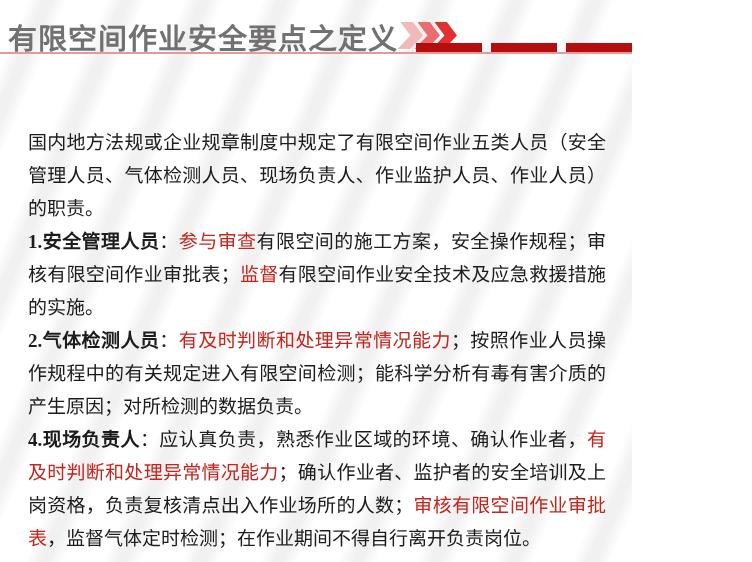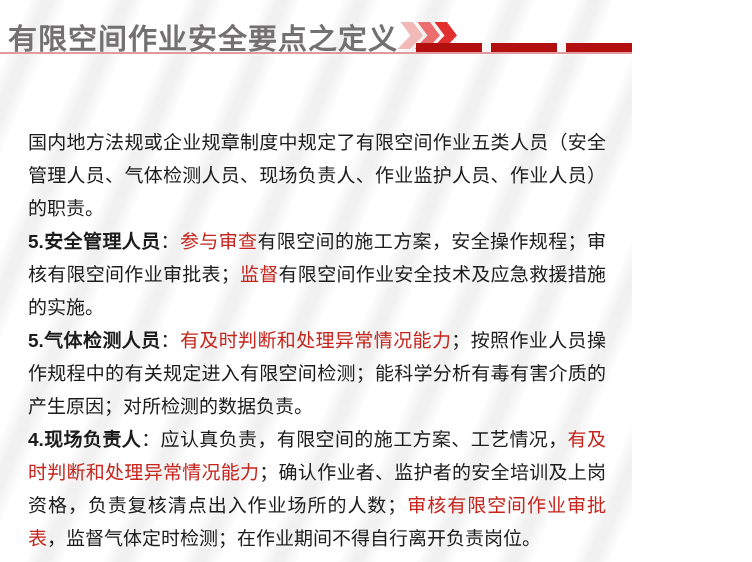"国内地方法规或企业规章制度中规定了有限空间作业五类人员（安全管理人员、气体检测人" .para { font-family: none -> Liberation Serif, serif }
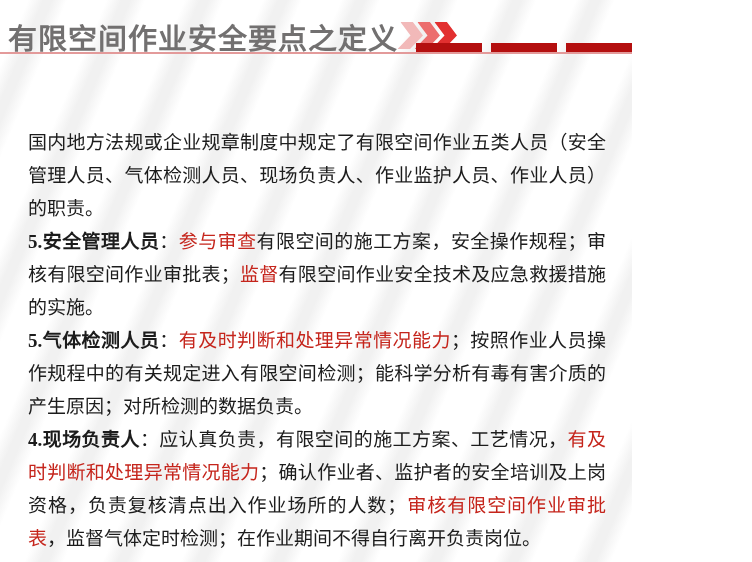"5.安全管理人员" span.run { text: 5 -> 1 }
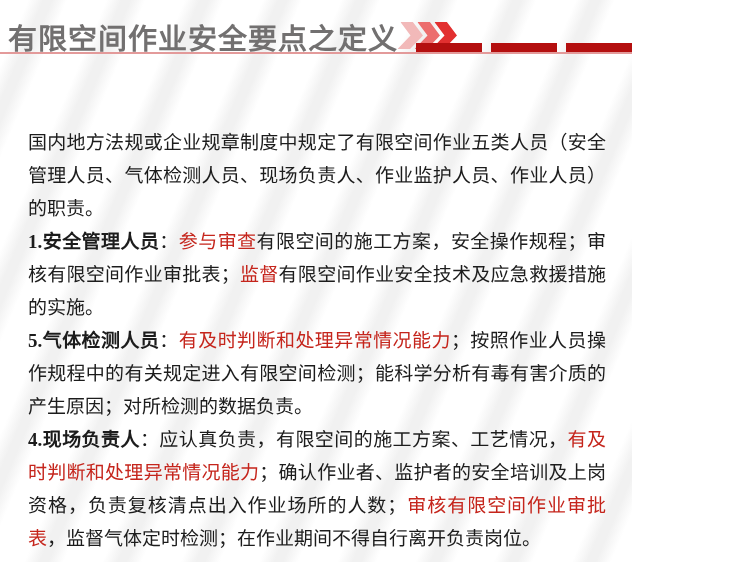"5.气体检测人员" span.run { text: 5 -> 2 }
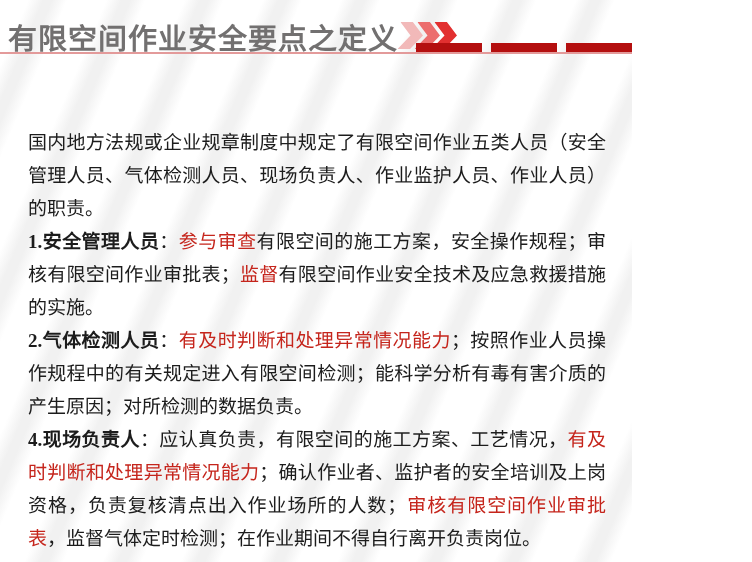"：应认真负责，有限空间的施工方案、工艺情况，" span.run { text: 有限空间的施工方案、工艺情况 -> 熟悉作业区域的环境、确认作业者 }
